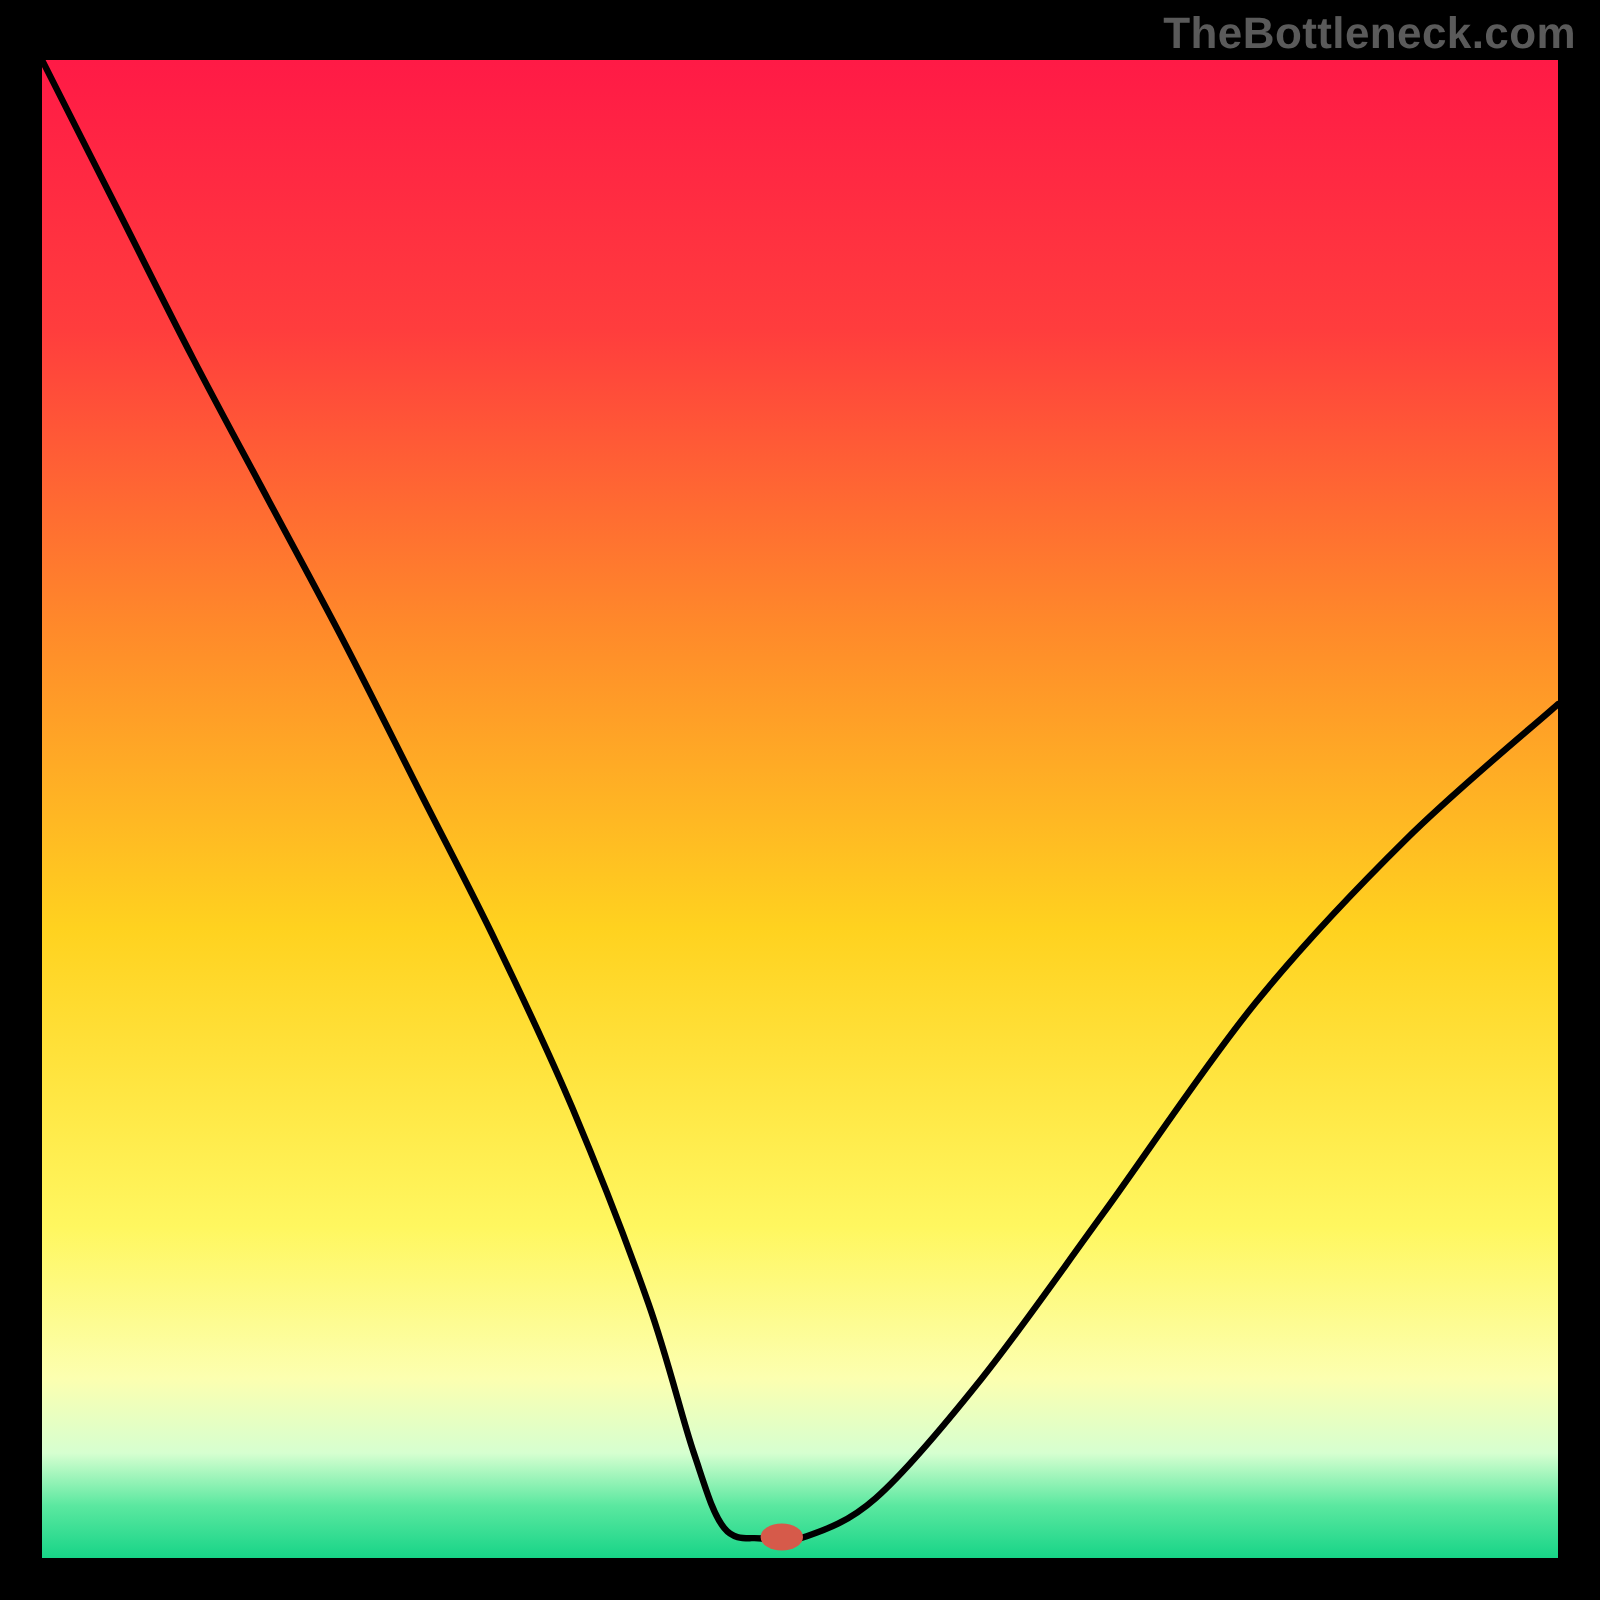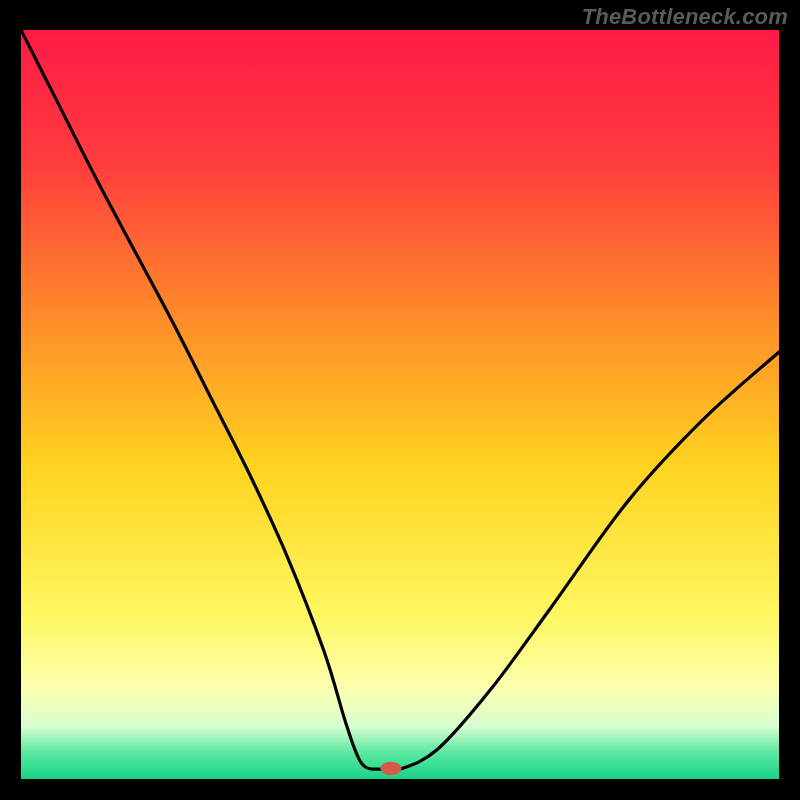"TheBottleneck.com" .frame { font-style: italic -> none }
